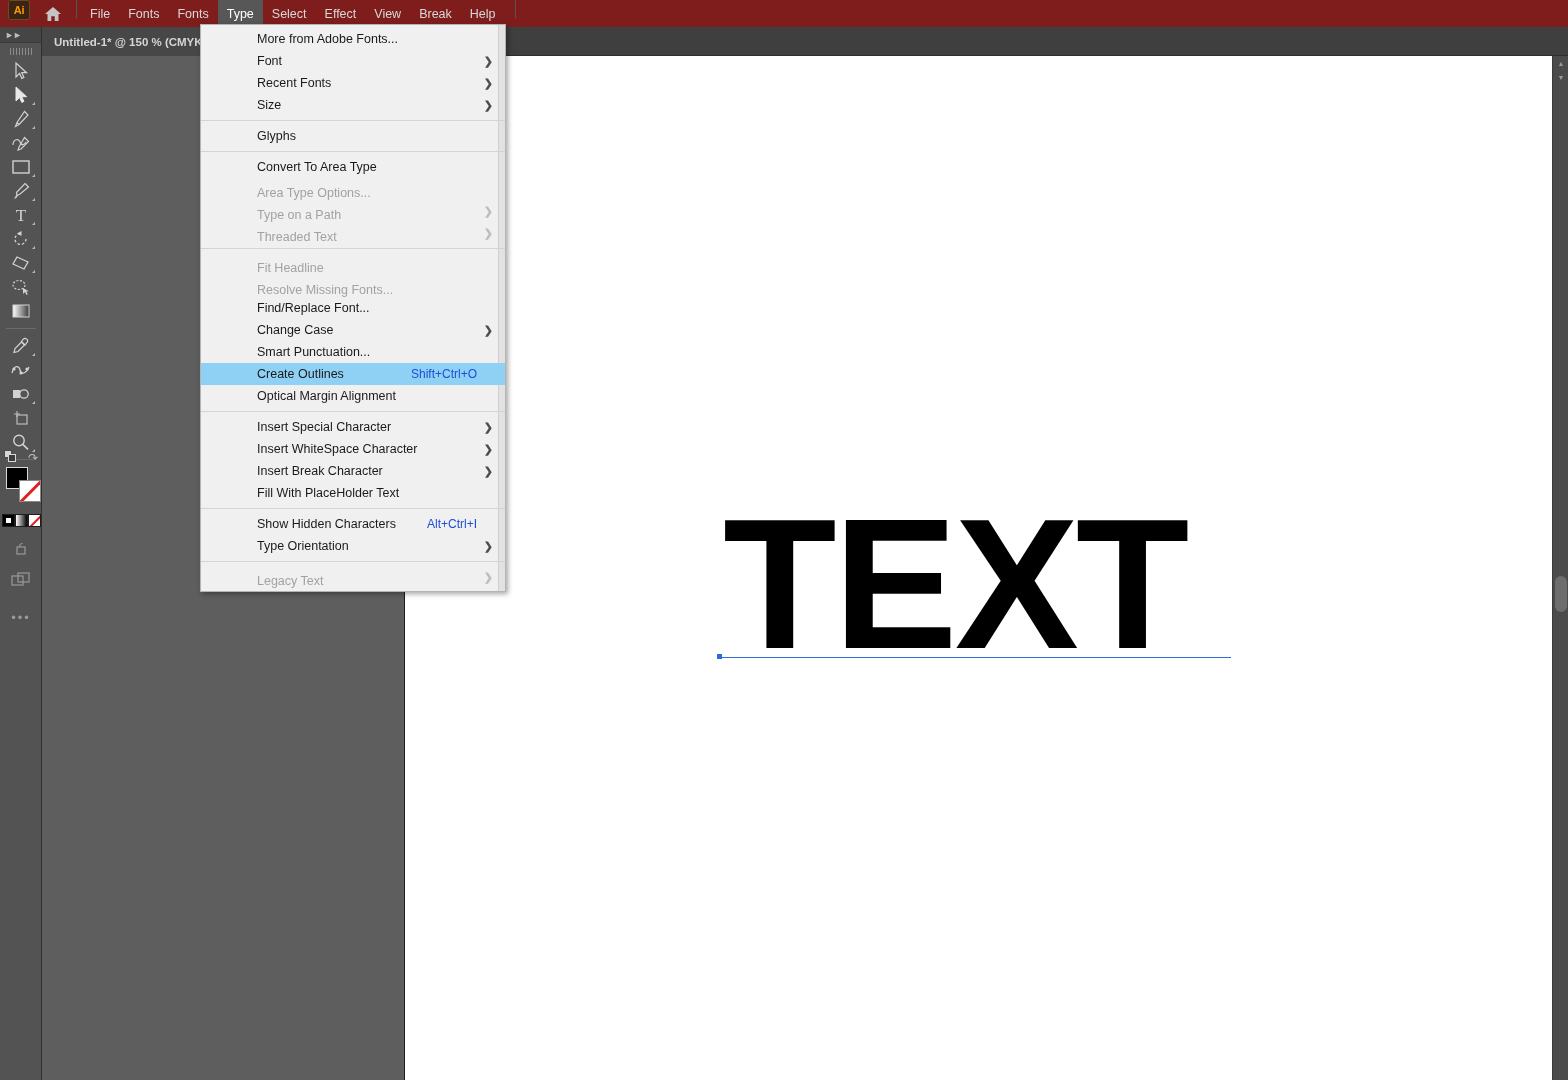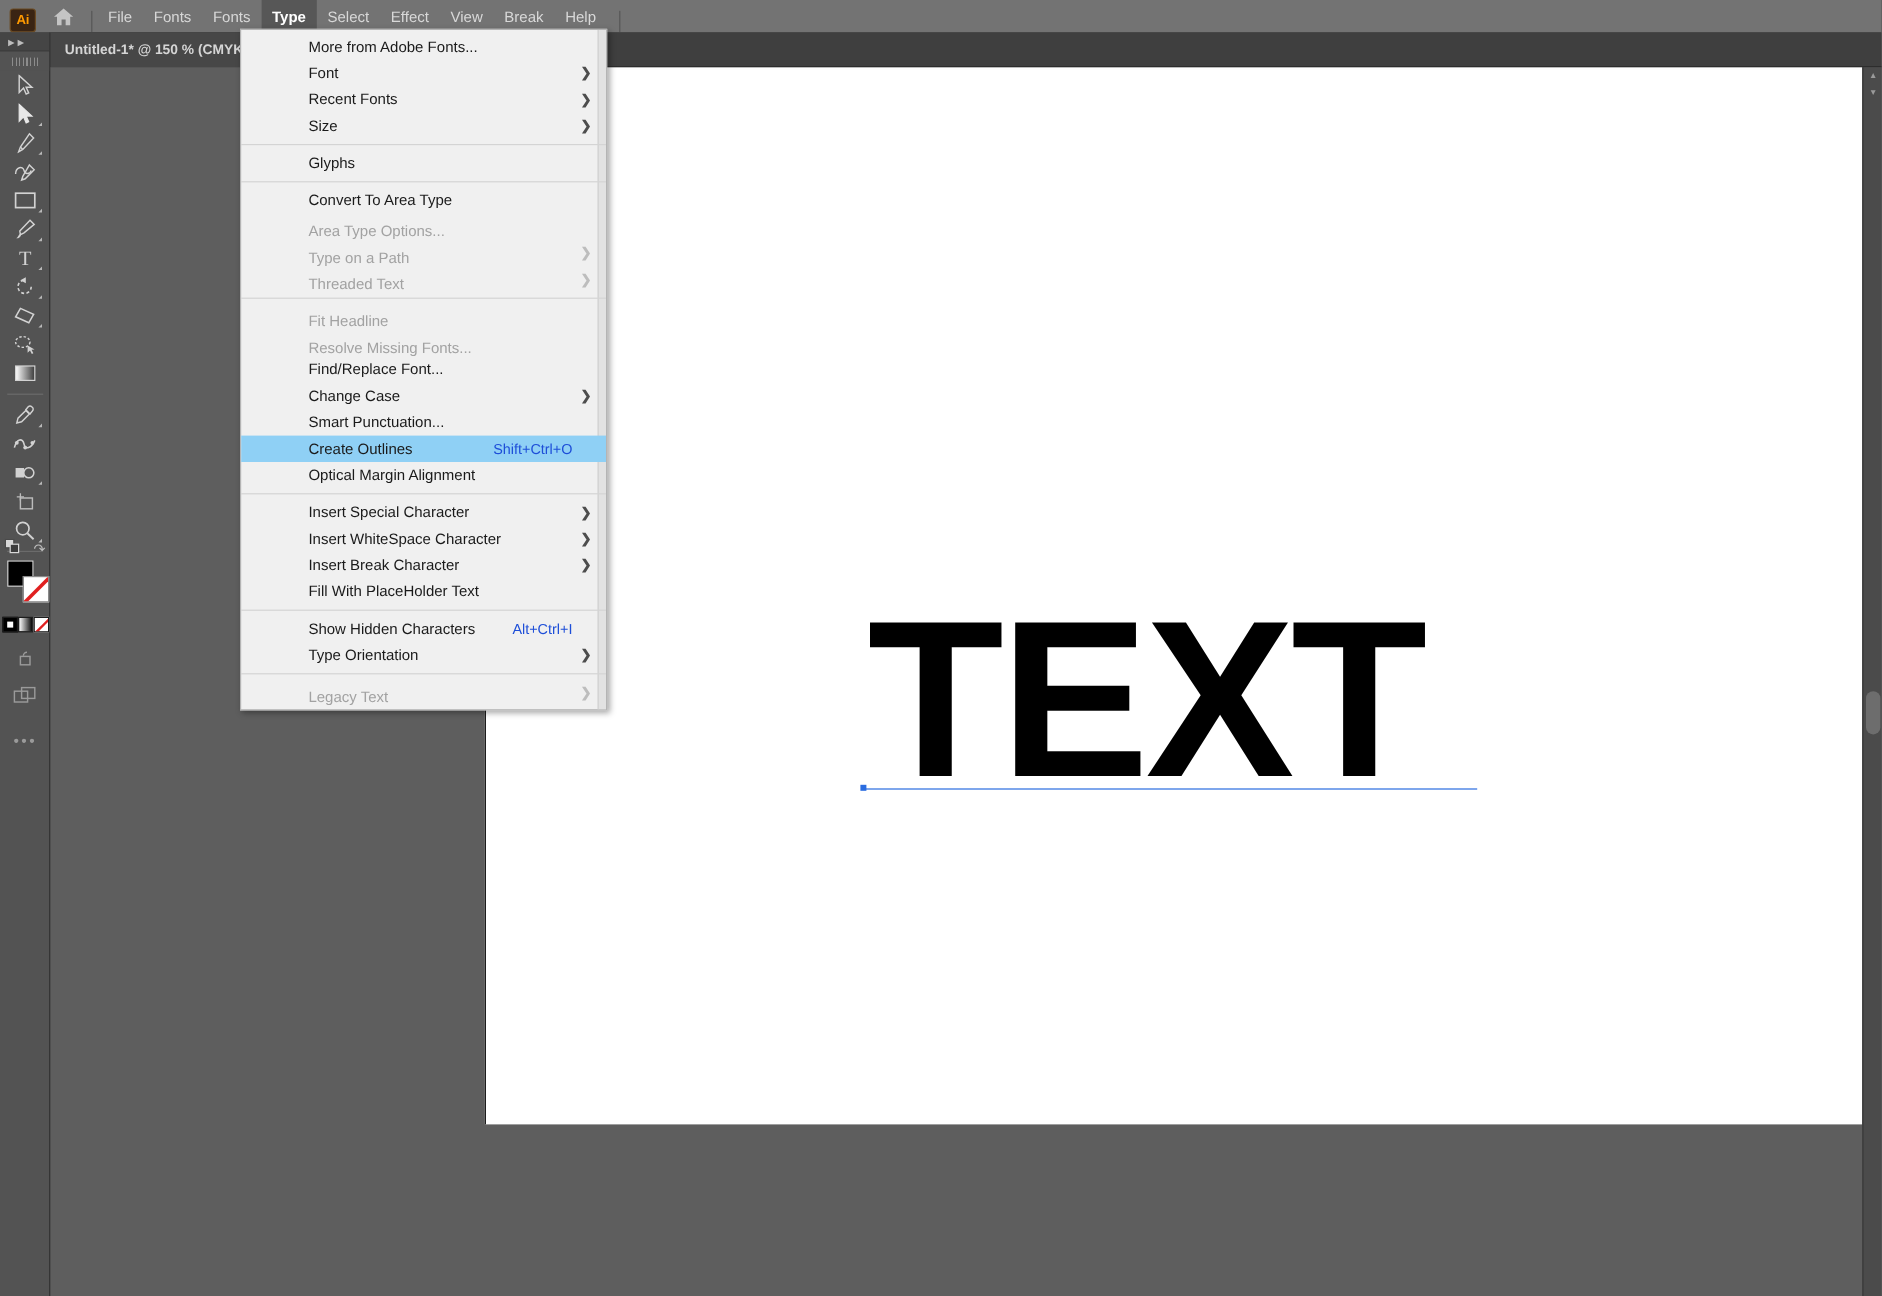"Ai" #menubar { align-items: flex-end -> flex-start; background: #737373 -> #7f1d1d }
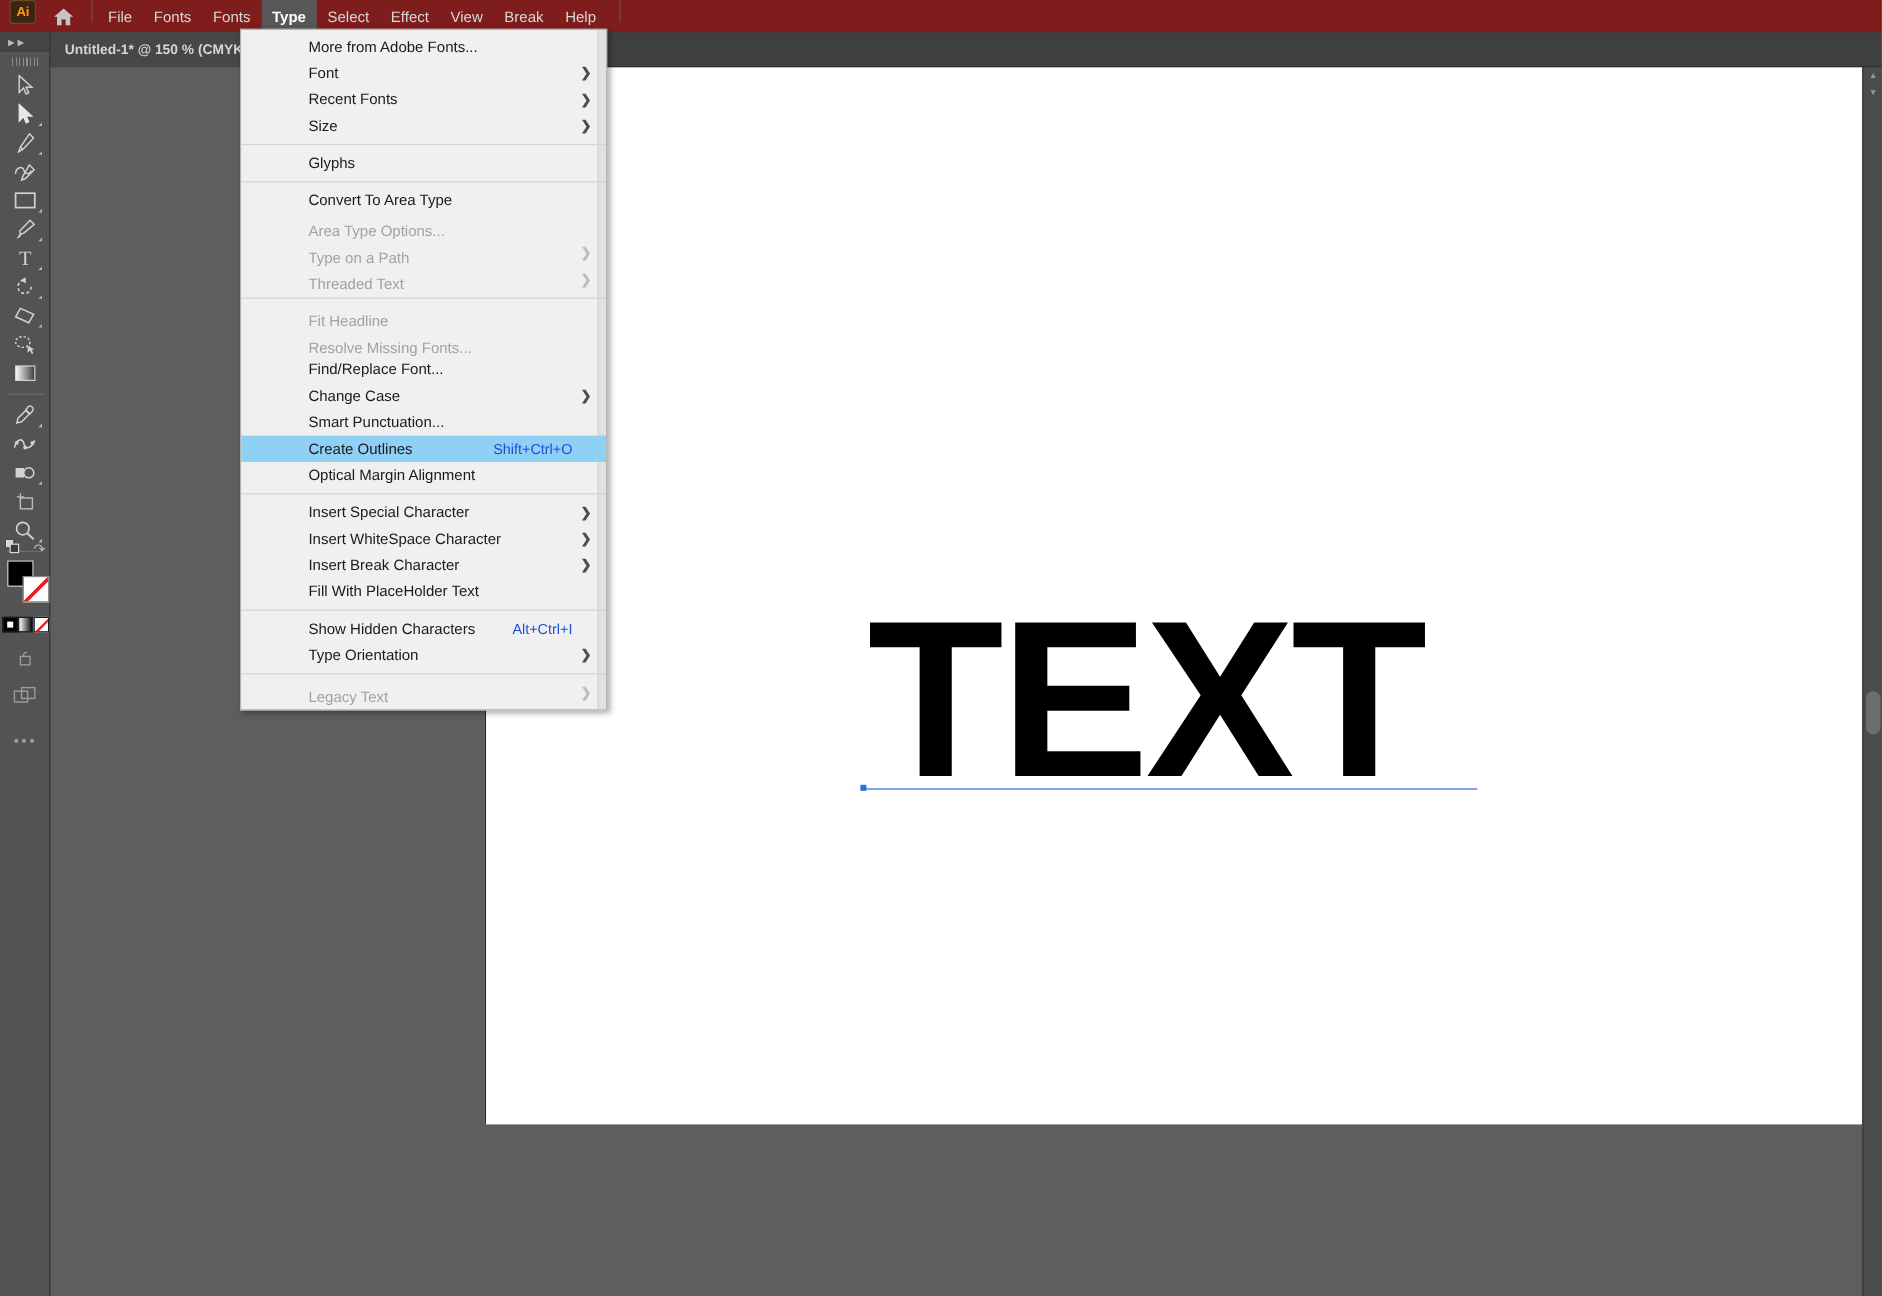"Type" .menu-item.active { font-weight: bold -> none }
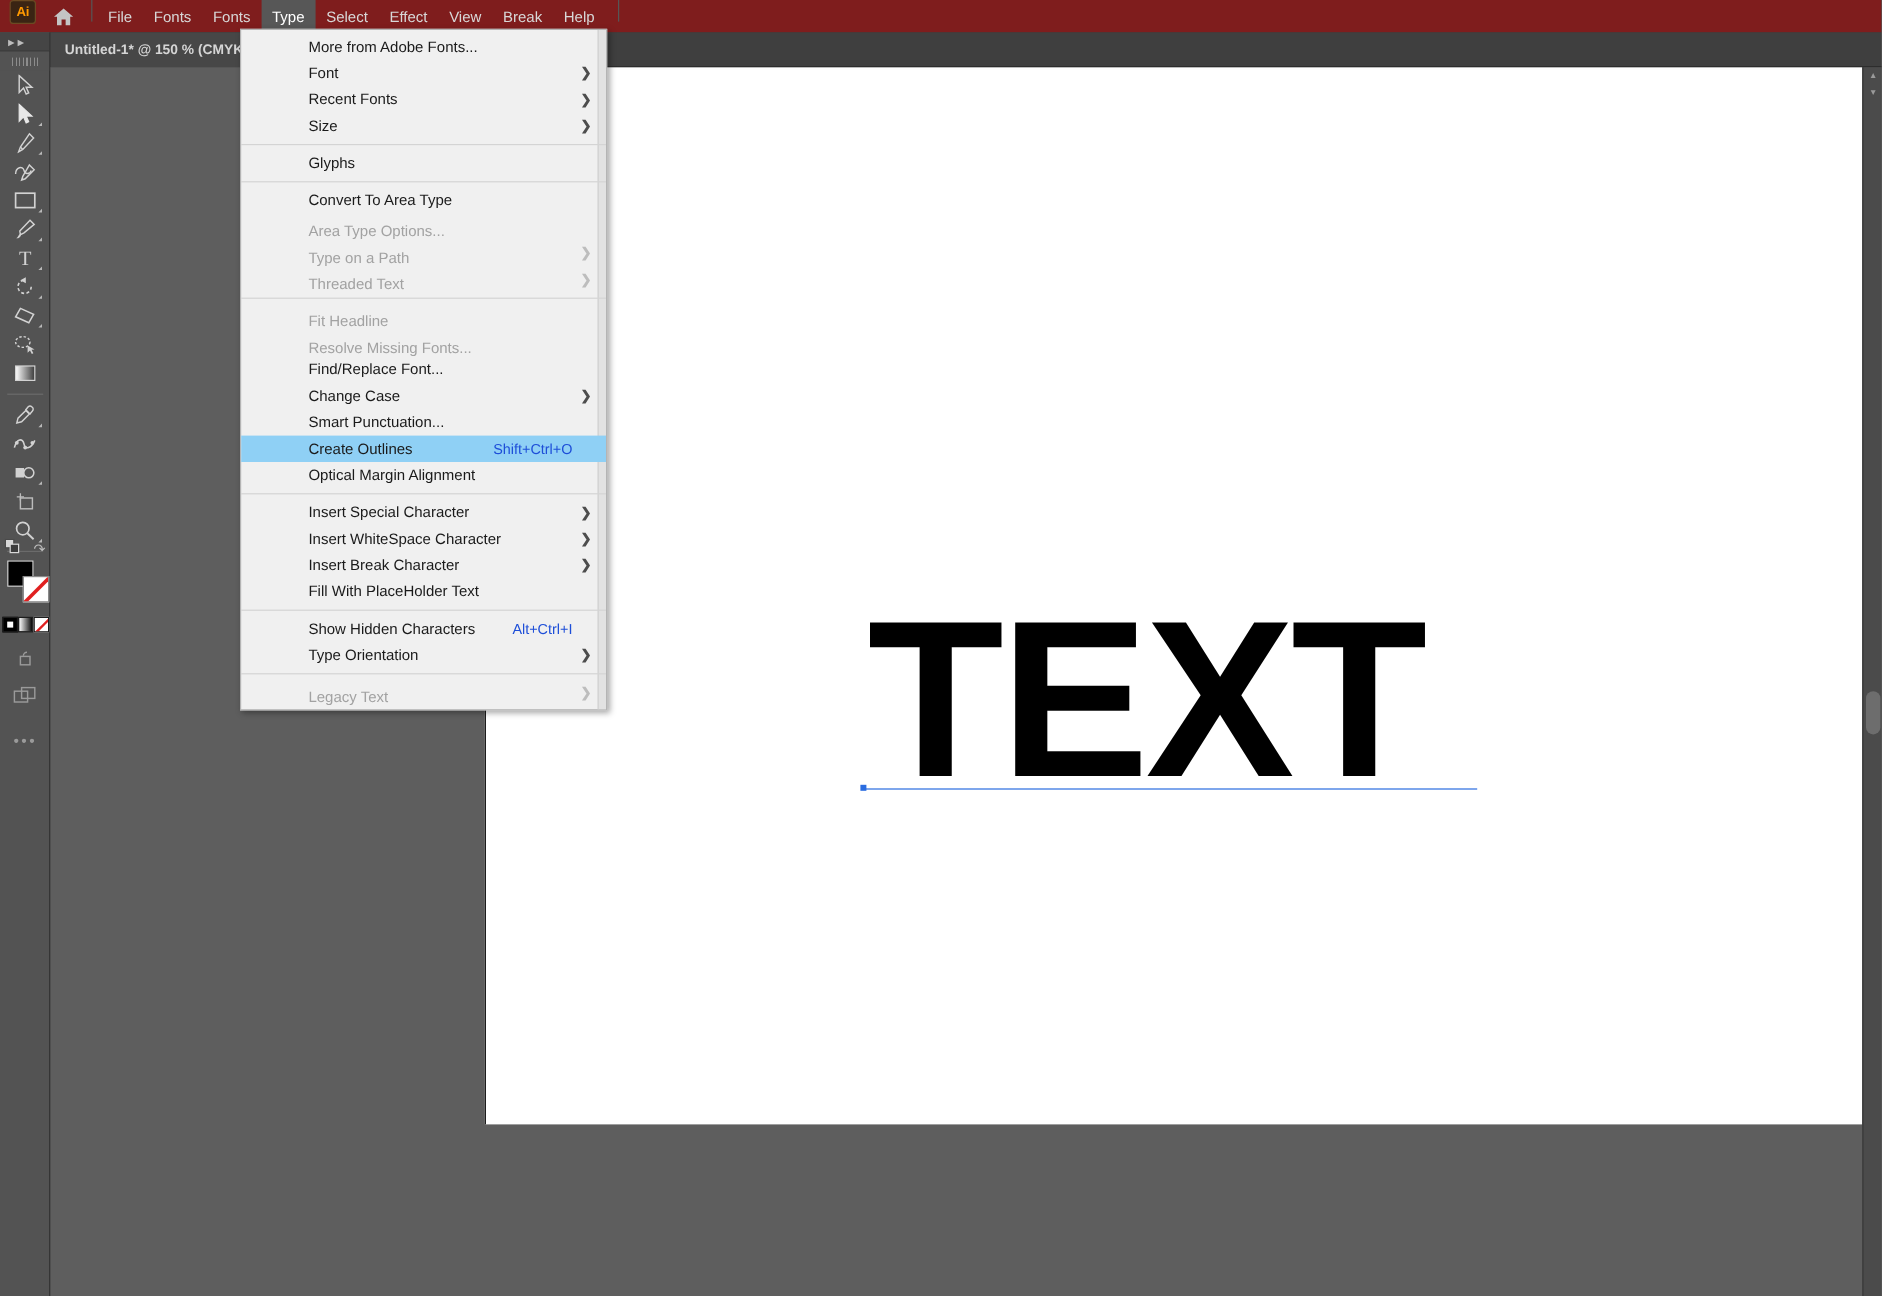"TEXT" #artboard { height: 881px -> 1024px }
